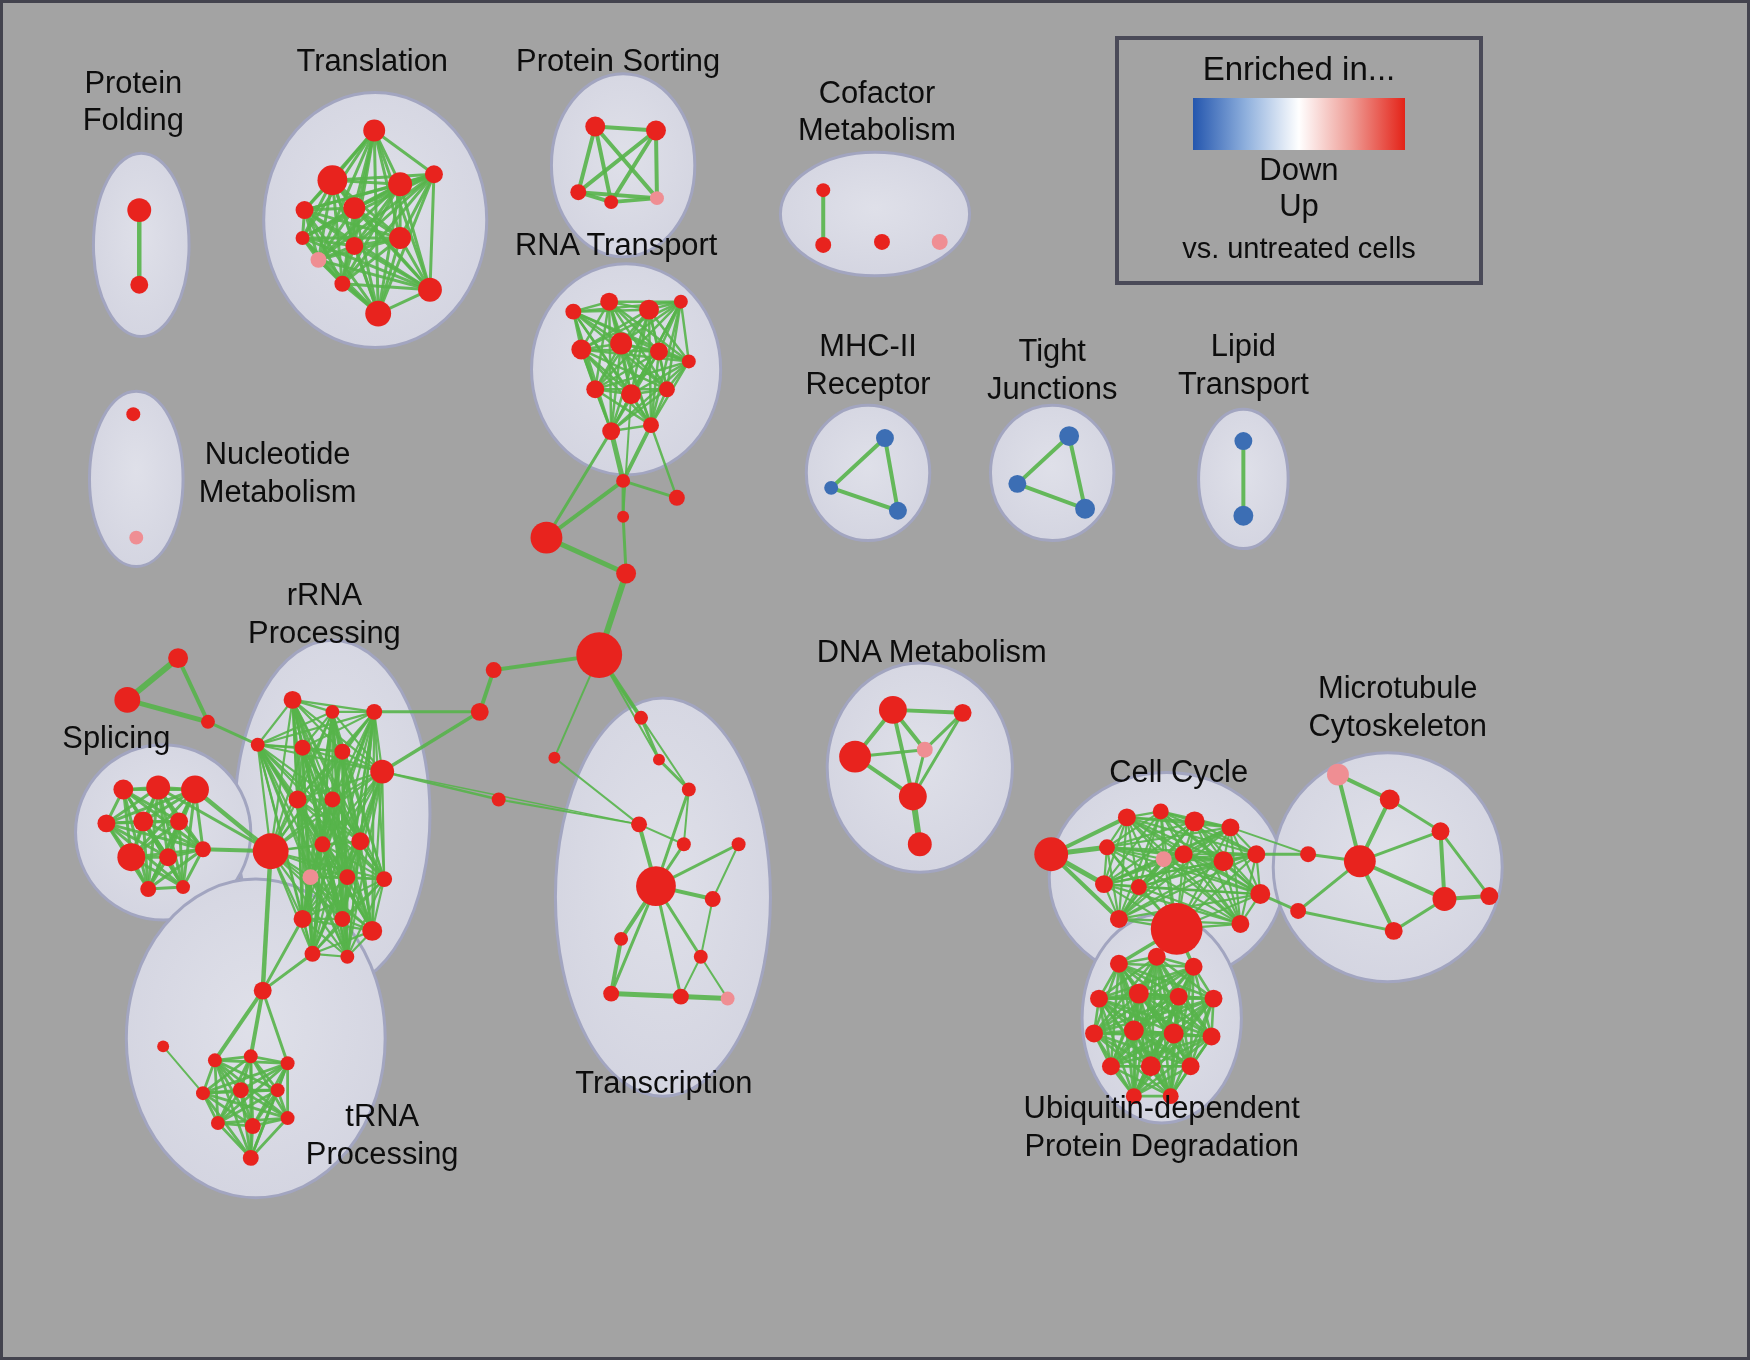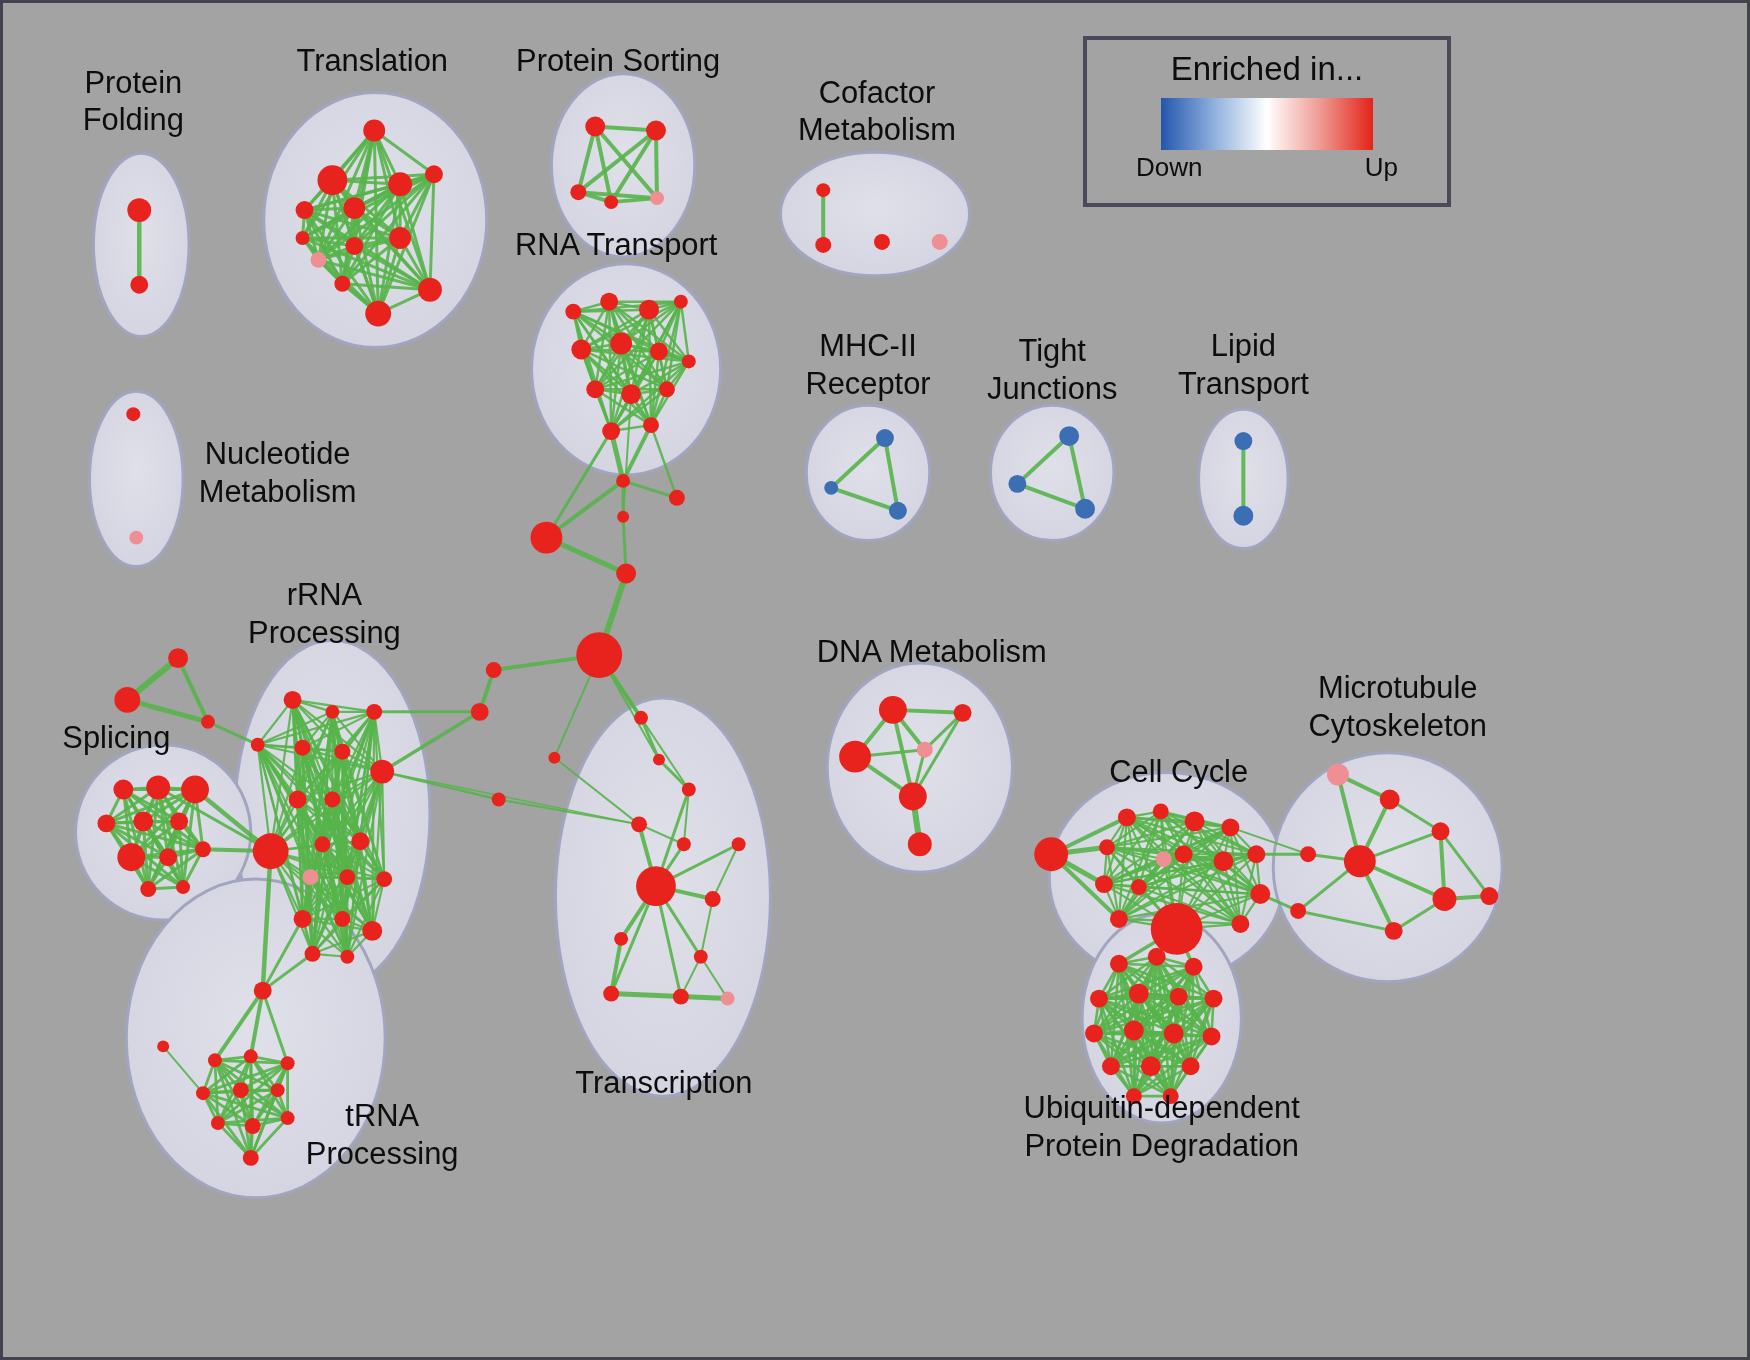"Enriched in..." .legend { left: 1080px -> 1112px }
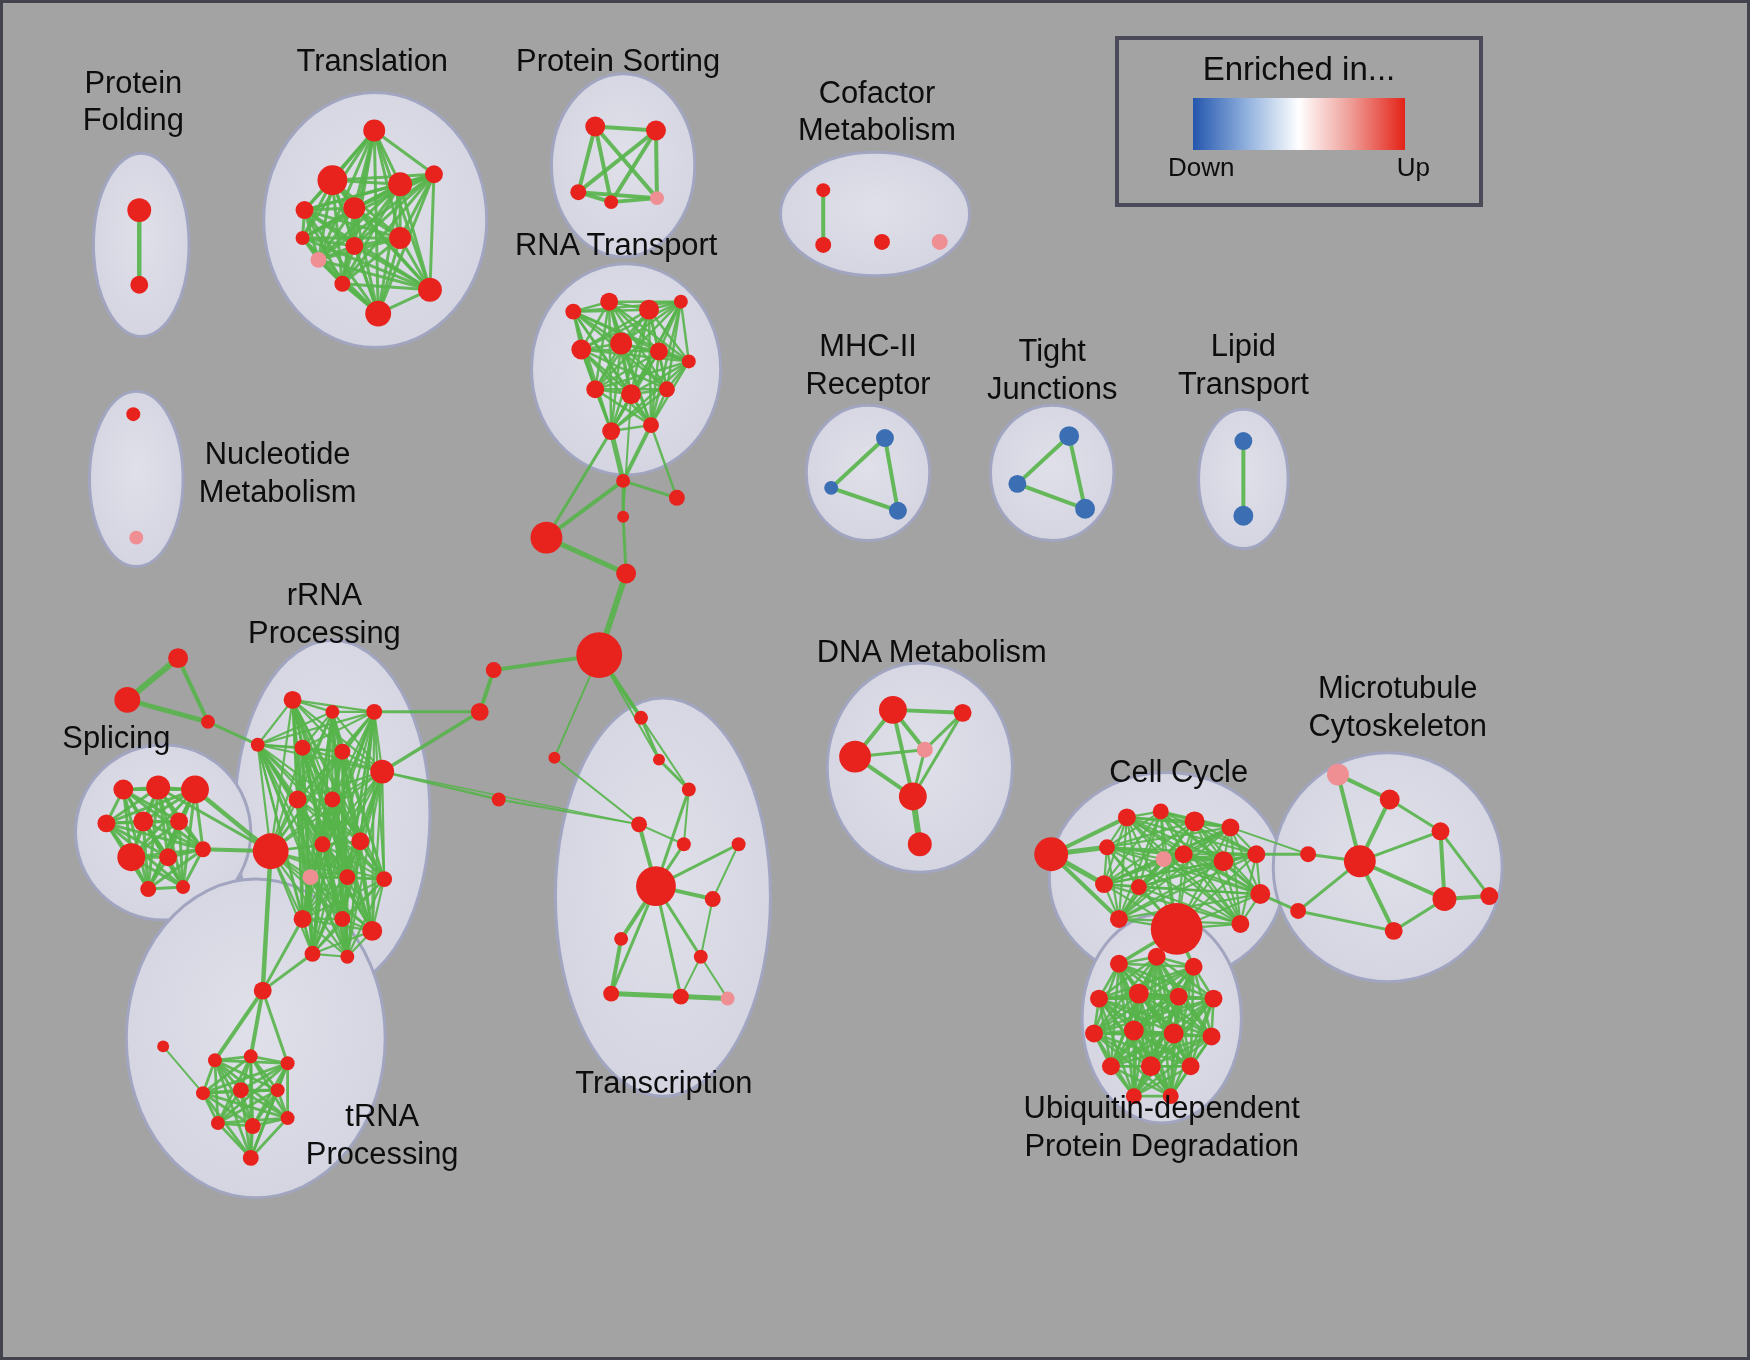"Down" .legend-row { flex-direction: none -> column; font-size: 26px -> 31px; justify-content: space-between -> flex-start }
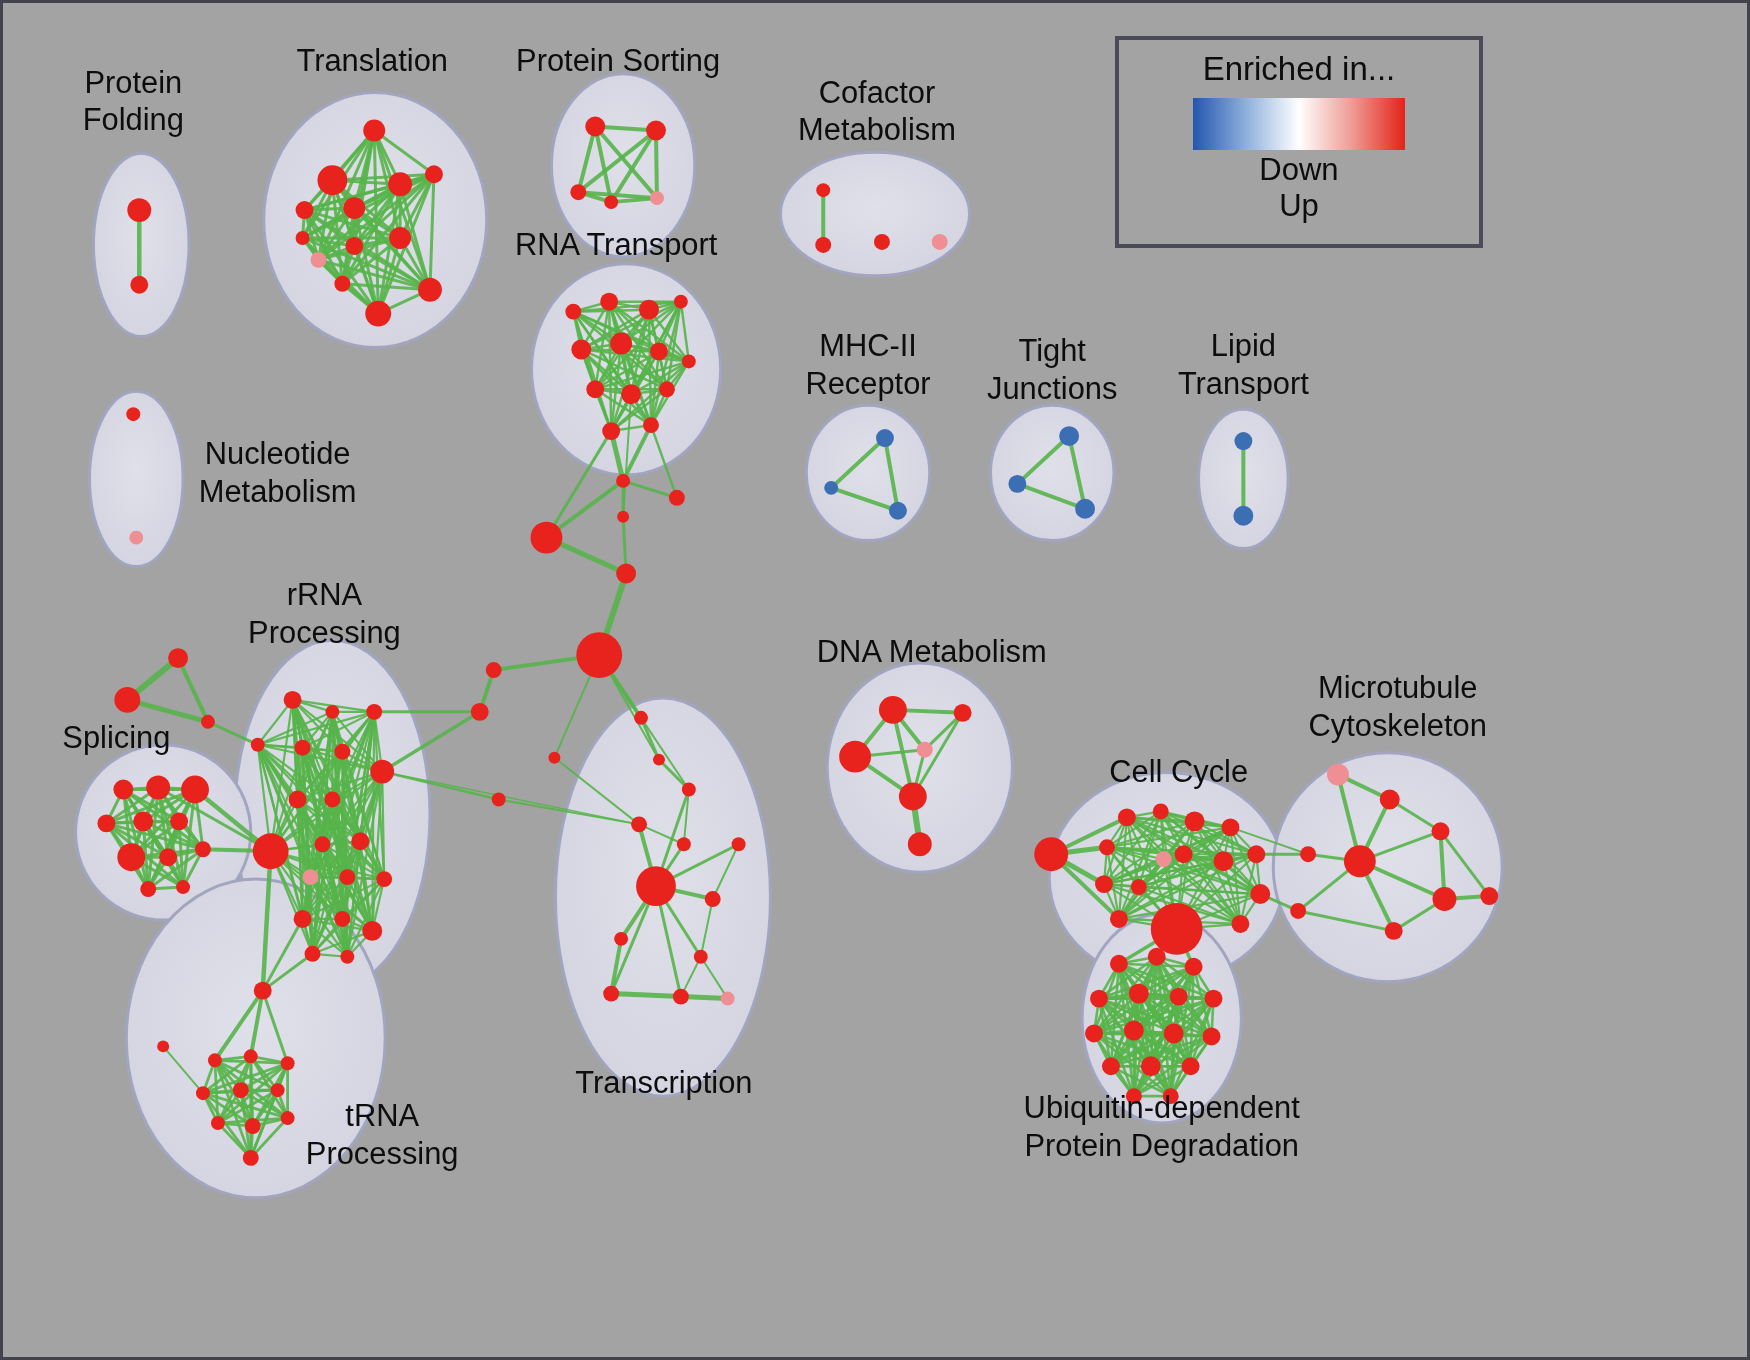"vs. untreated cells" div.legend-caption { html: none -> <div>vs. untreated cells</div> }
